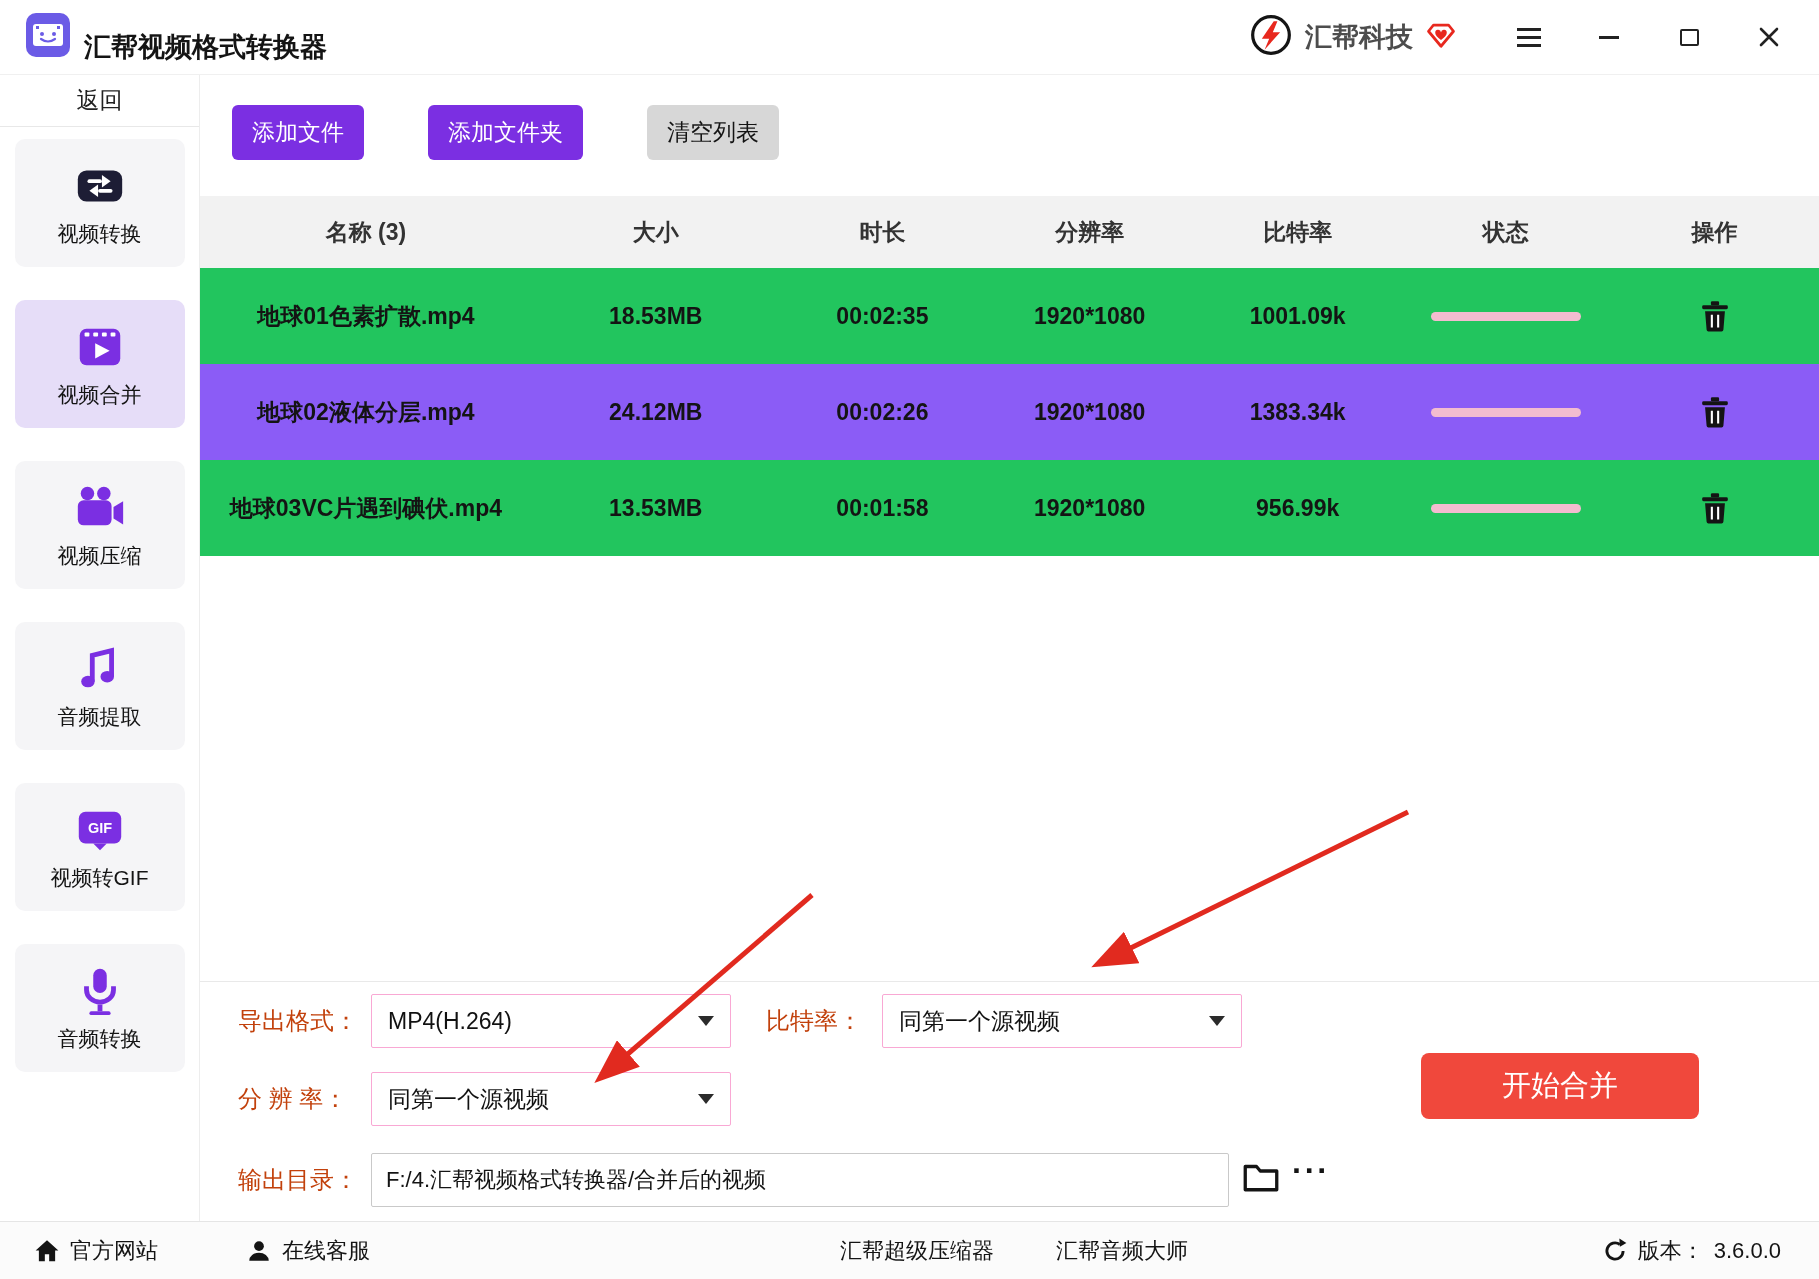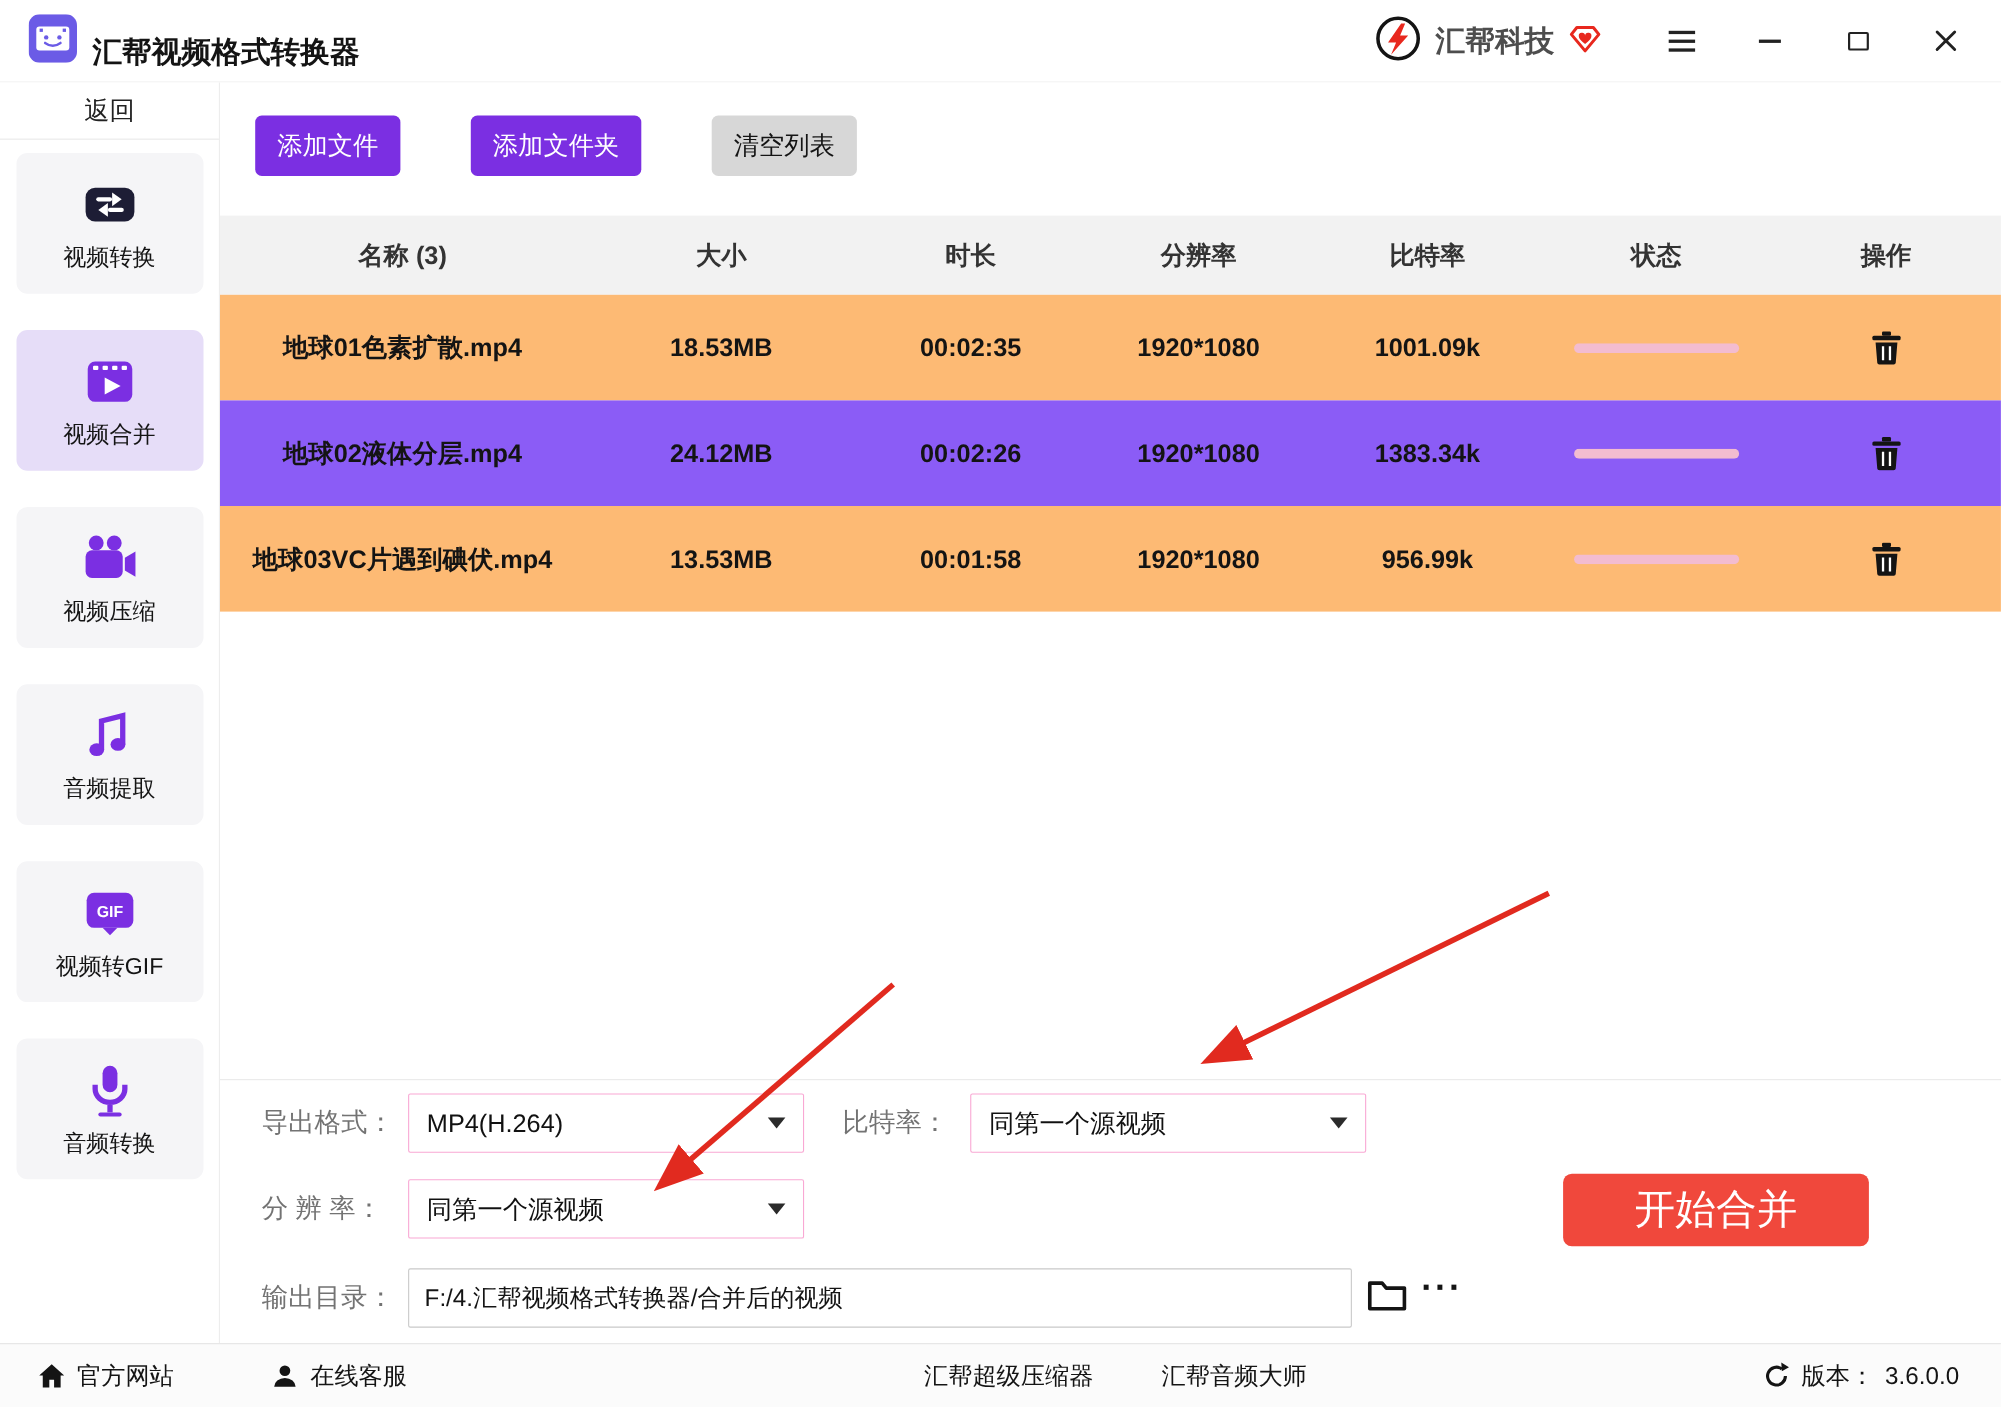"地球01色素扩散.mp4" .trow { background: #fdba74 -> #22c55e }
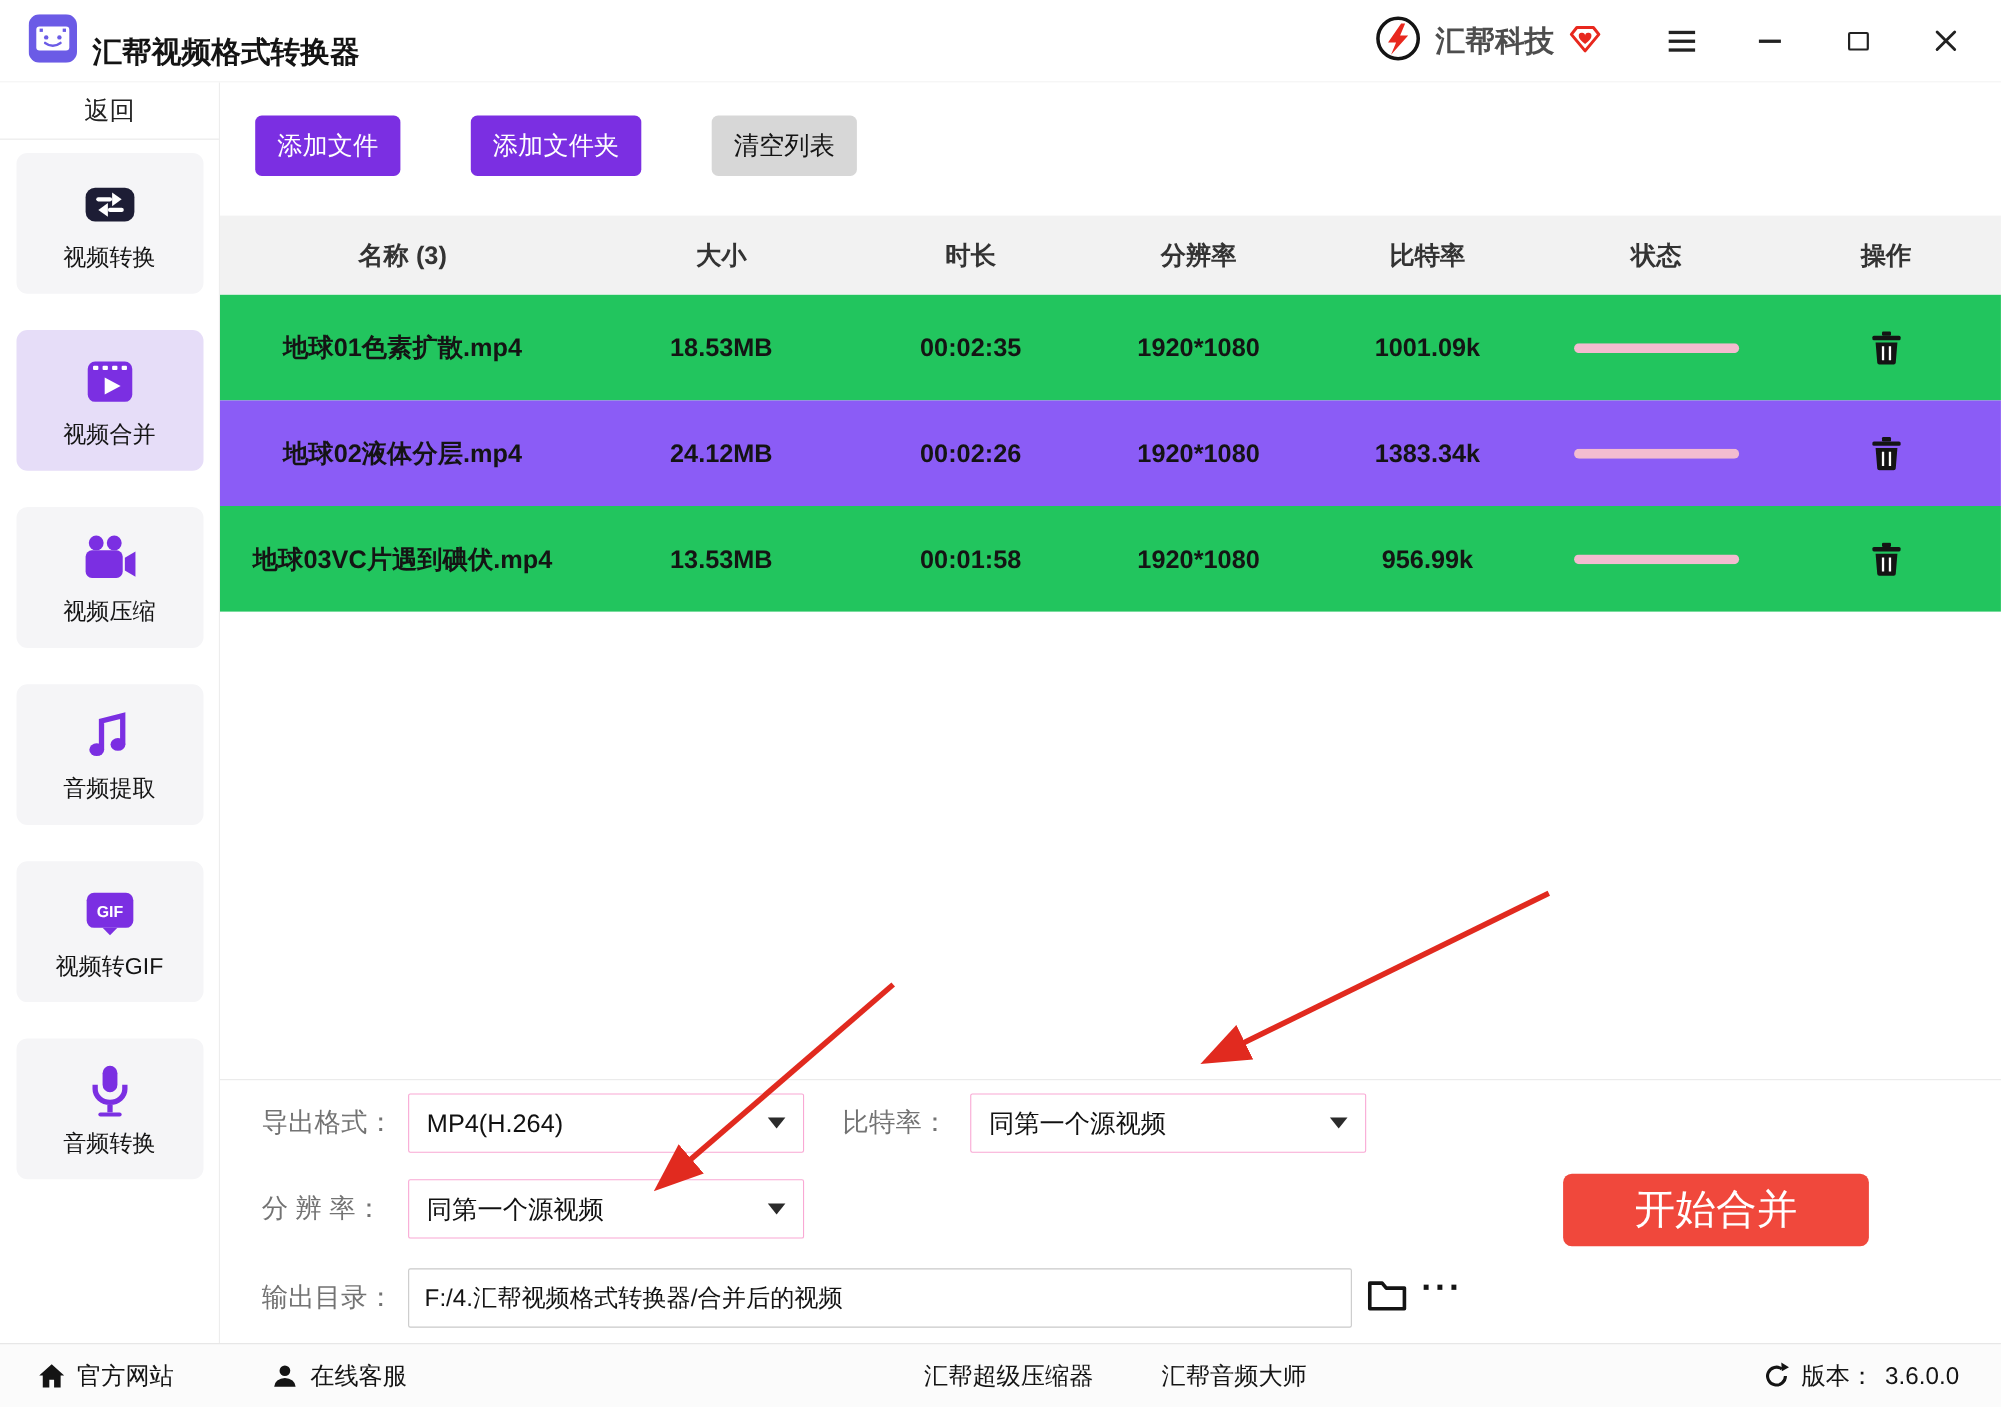"导出格式：" .lbl { color: #737373 -> #c2410c }
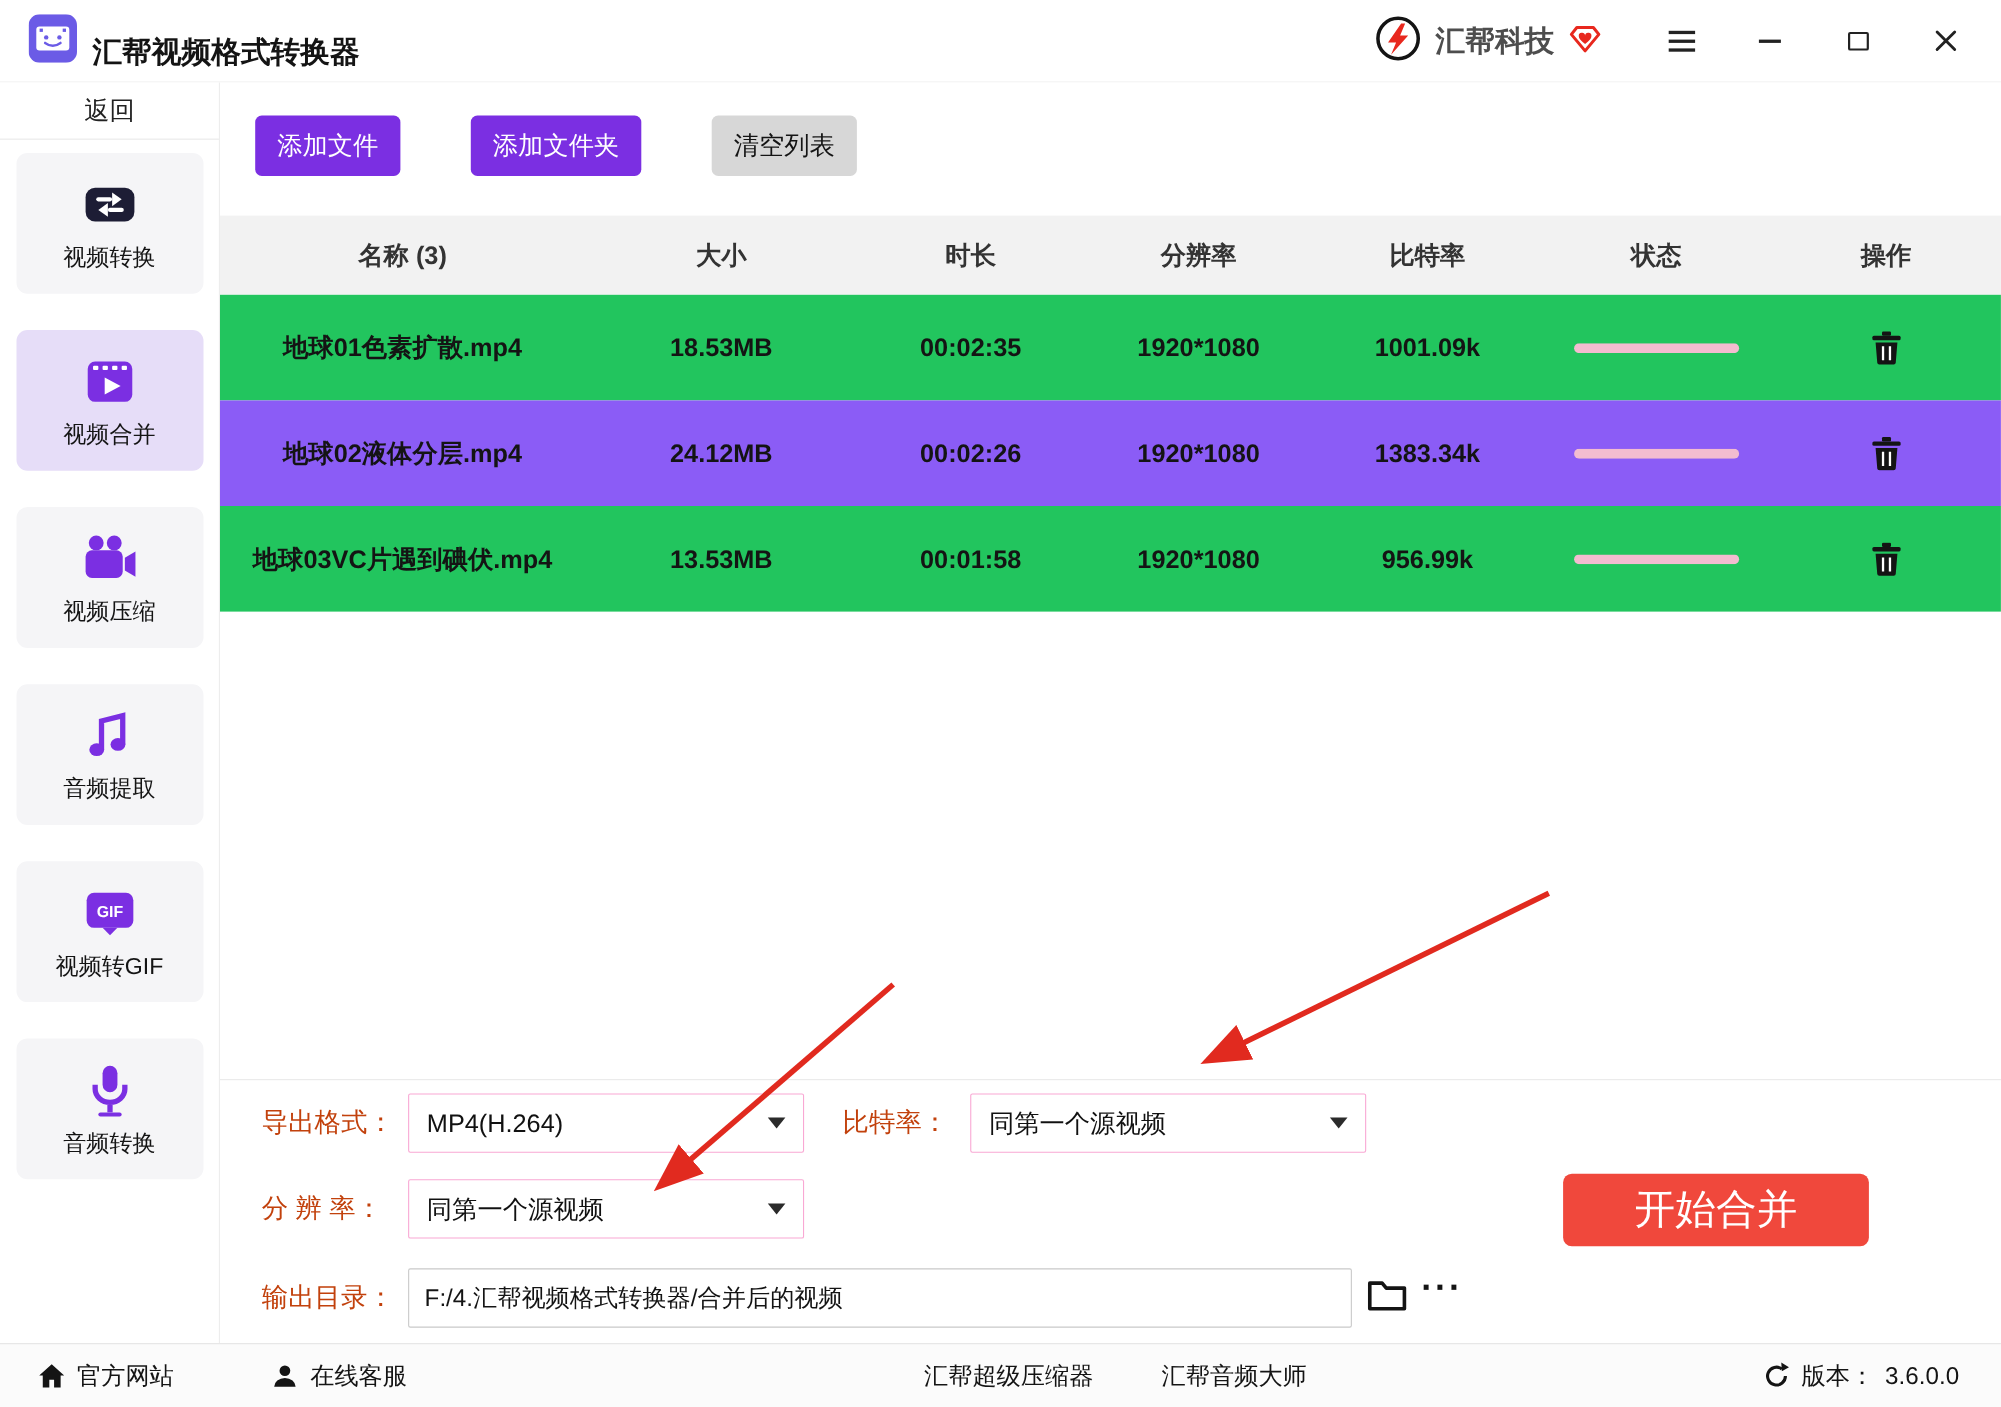"开始合并" .start-btn { font-size: 37px -> 29px; top: 85px -> 71px }
